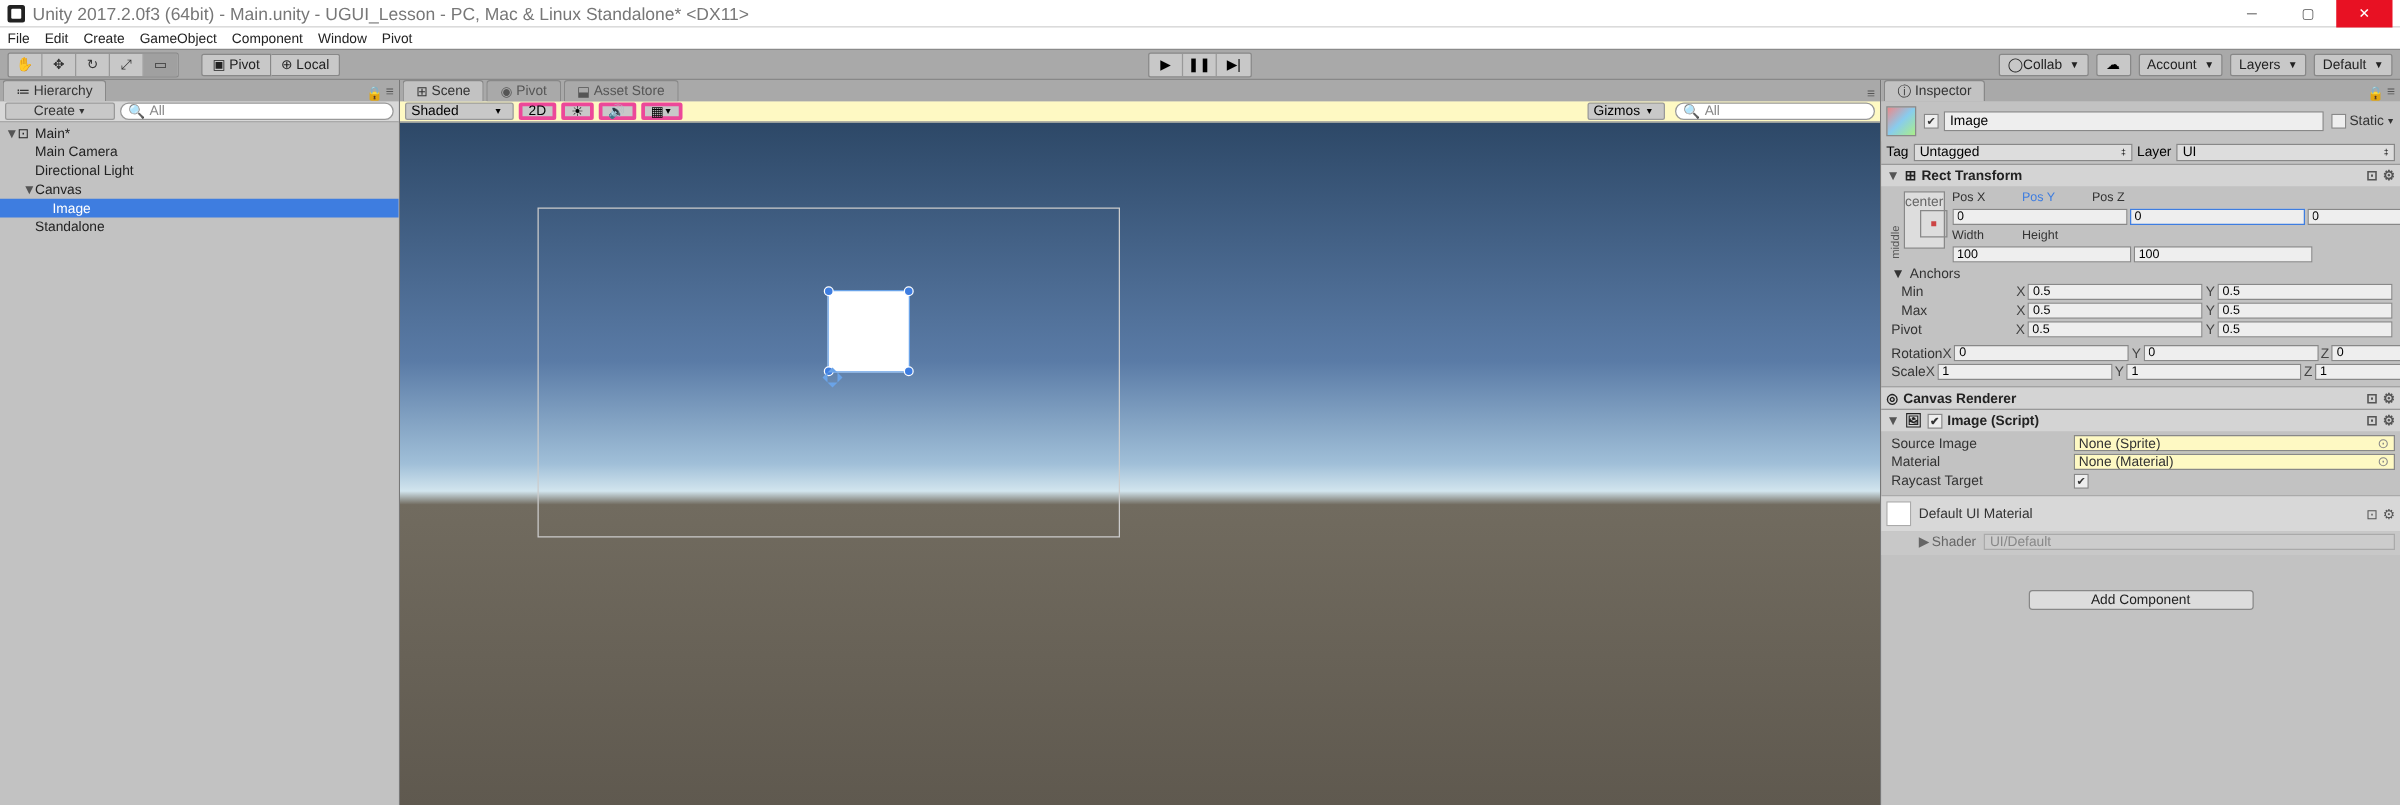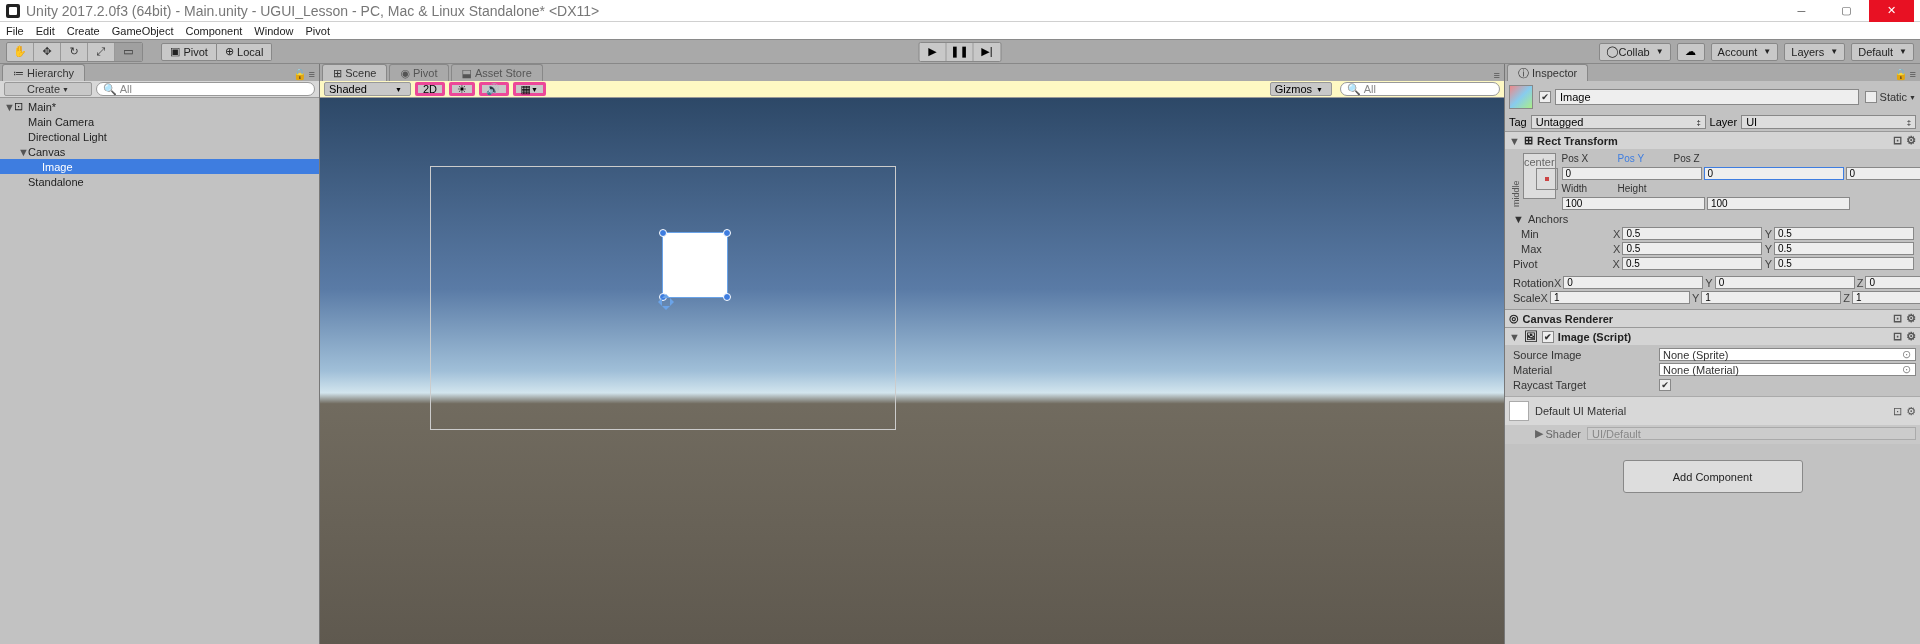"None (Sprite)" .obj-field { background: #ffffff -> #fef9c3 }
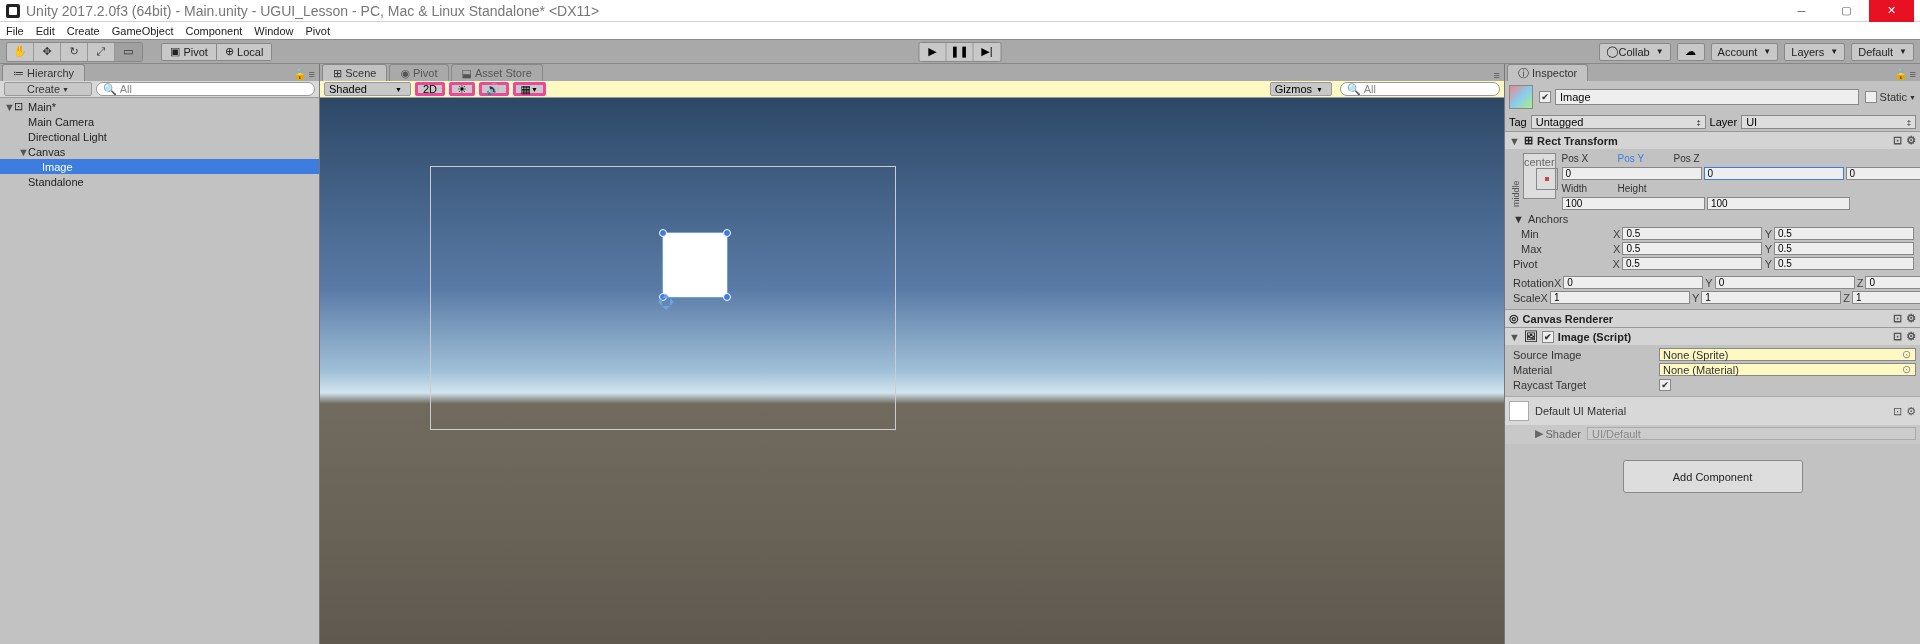"Add Component" .add-comp-btn { height: 33px -> 16px; margin-top: none -> 12px }
